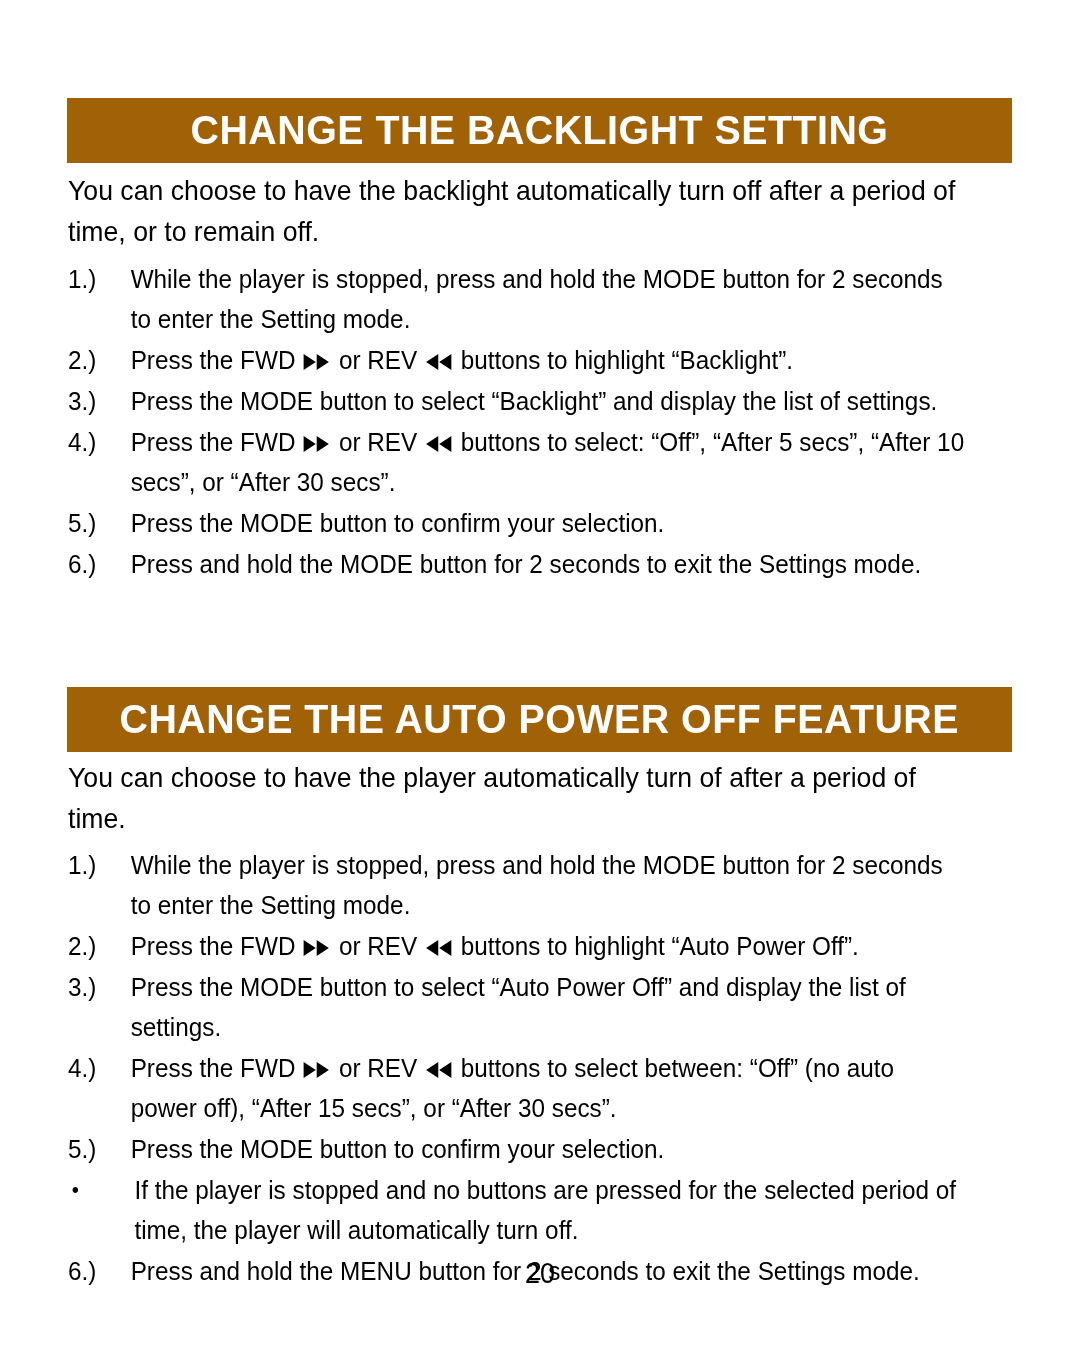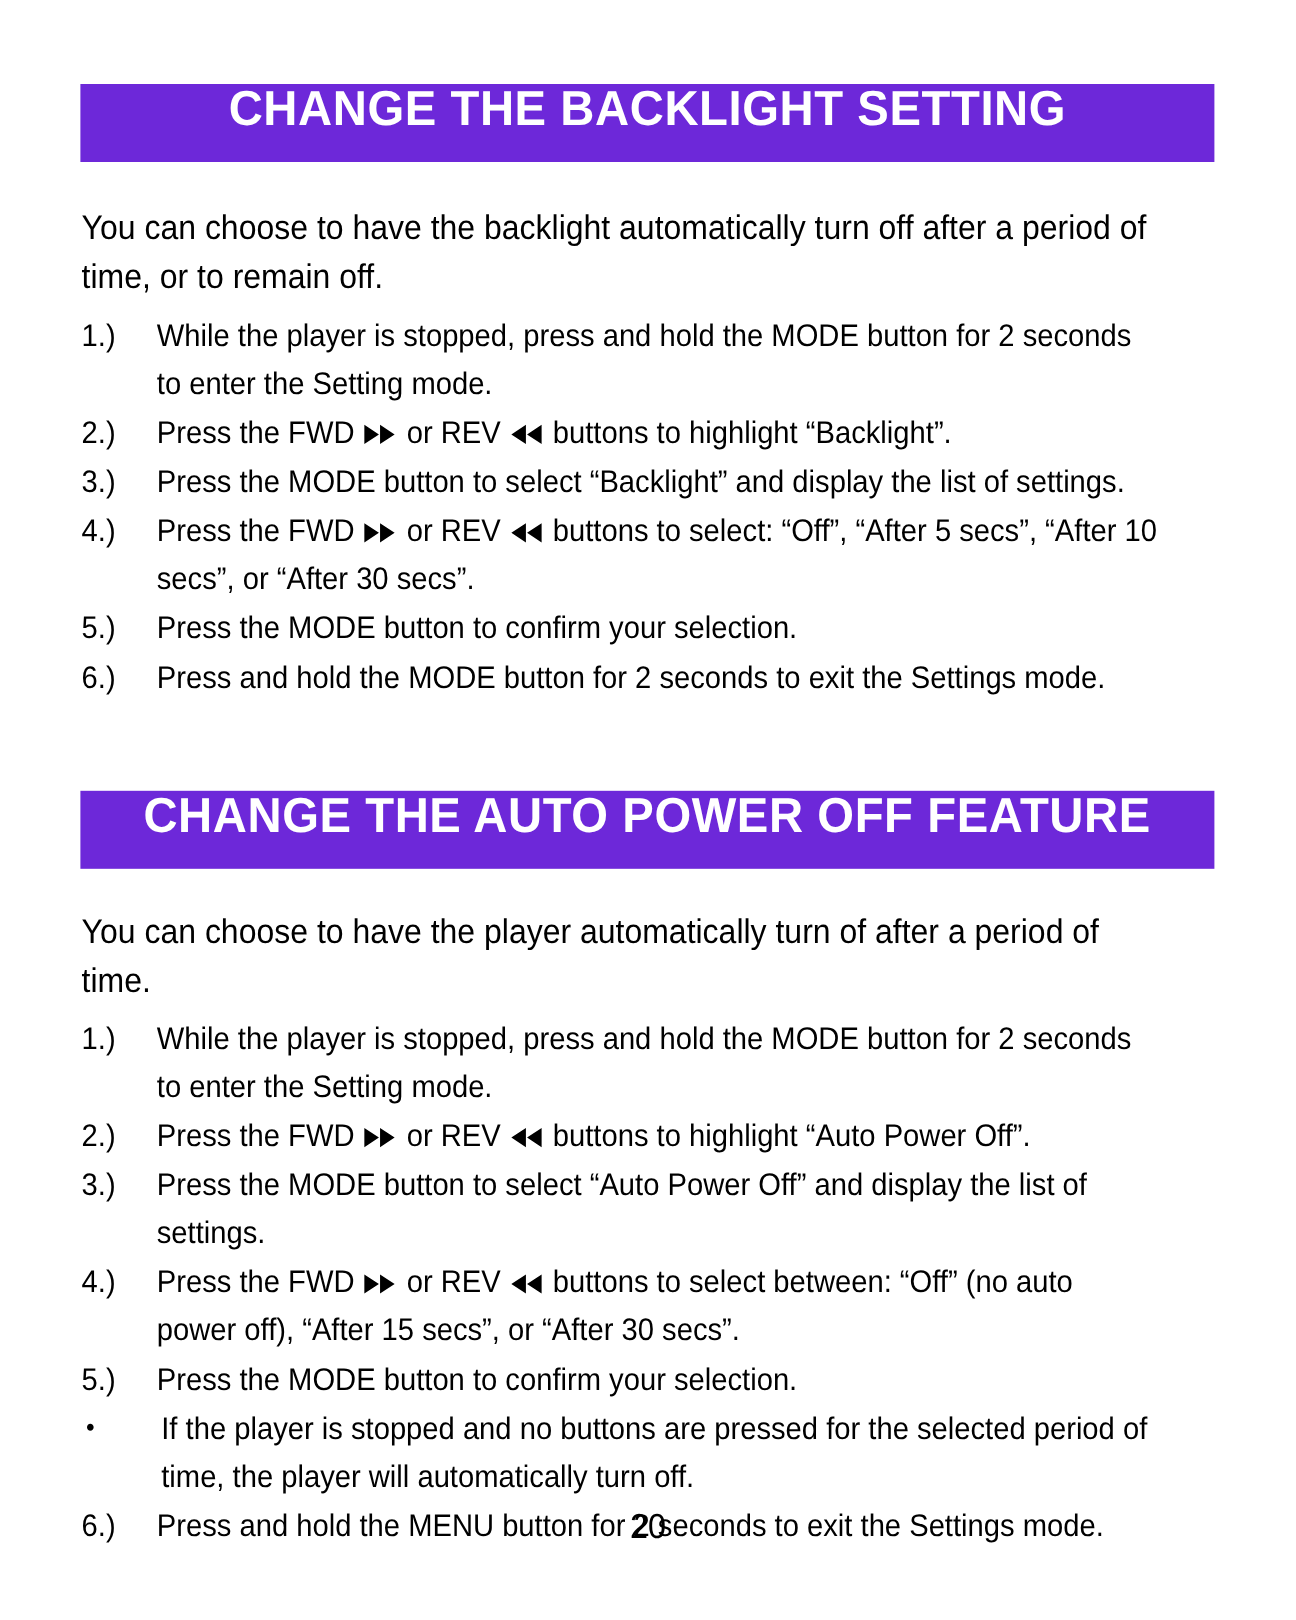"CHANGE THE BACKLIGHT SETTING" .section-bar { align-items: flex-start -> center; background: #6d28d9 -> #a16207; margin-top: none -> 28px }
